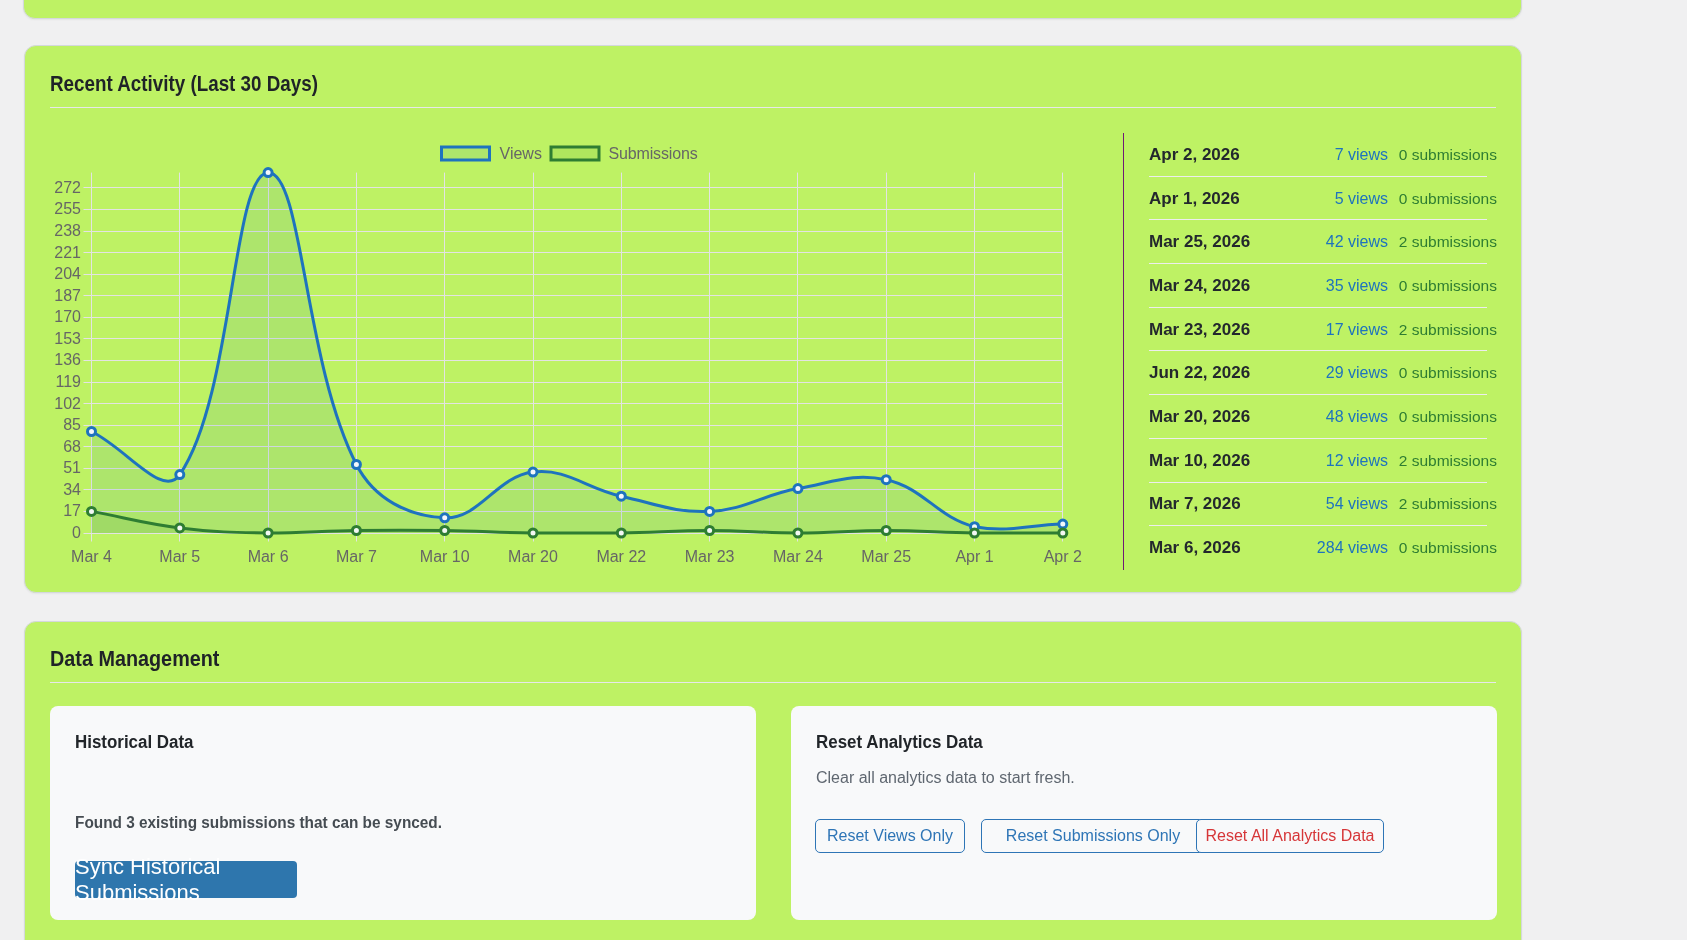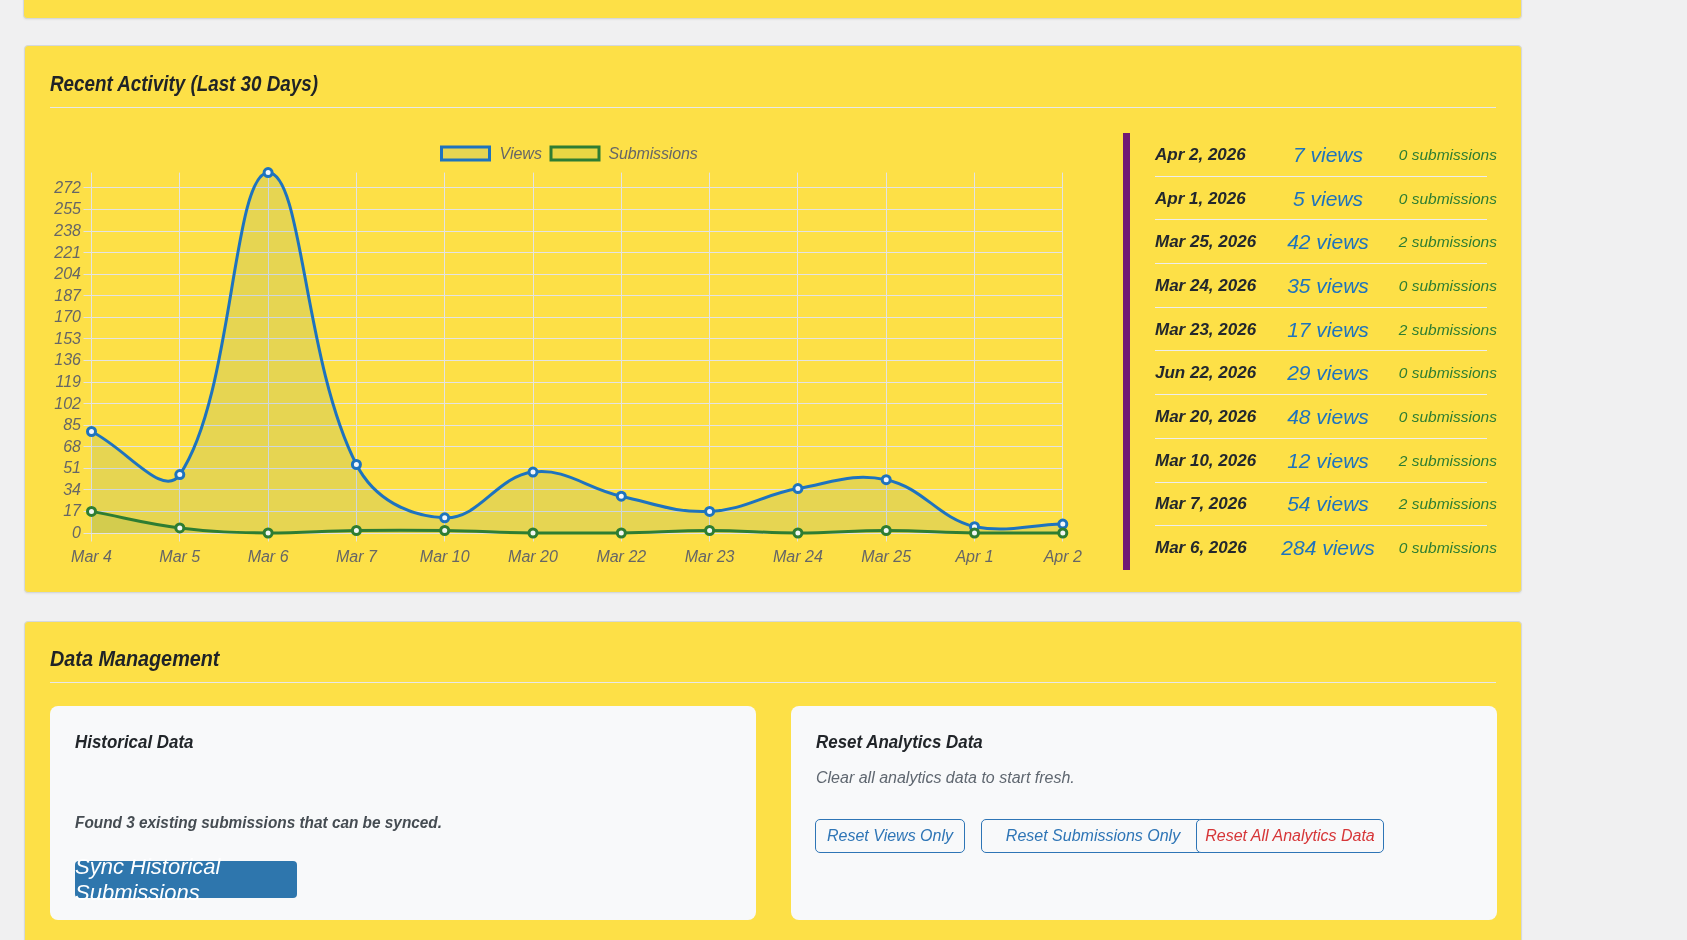"Recent Activity (Last 30 Days)" .card { background: #fde047 -> #bef264; border-radius: 4px -> 12px; font-style: italic -> none }
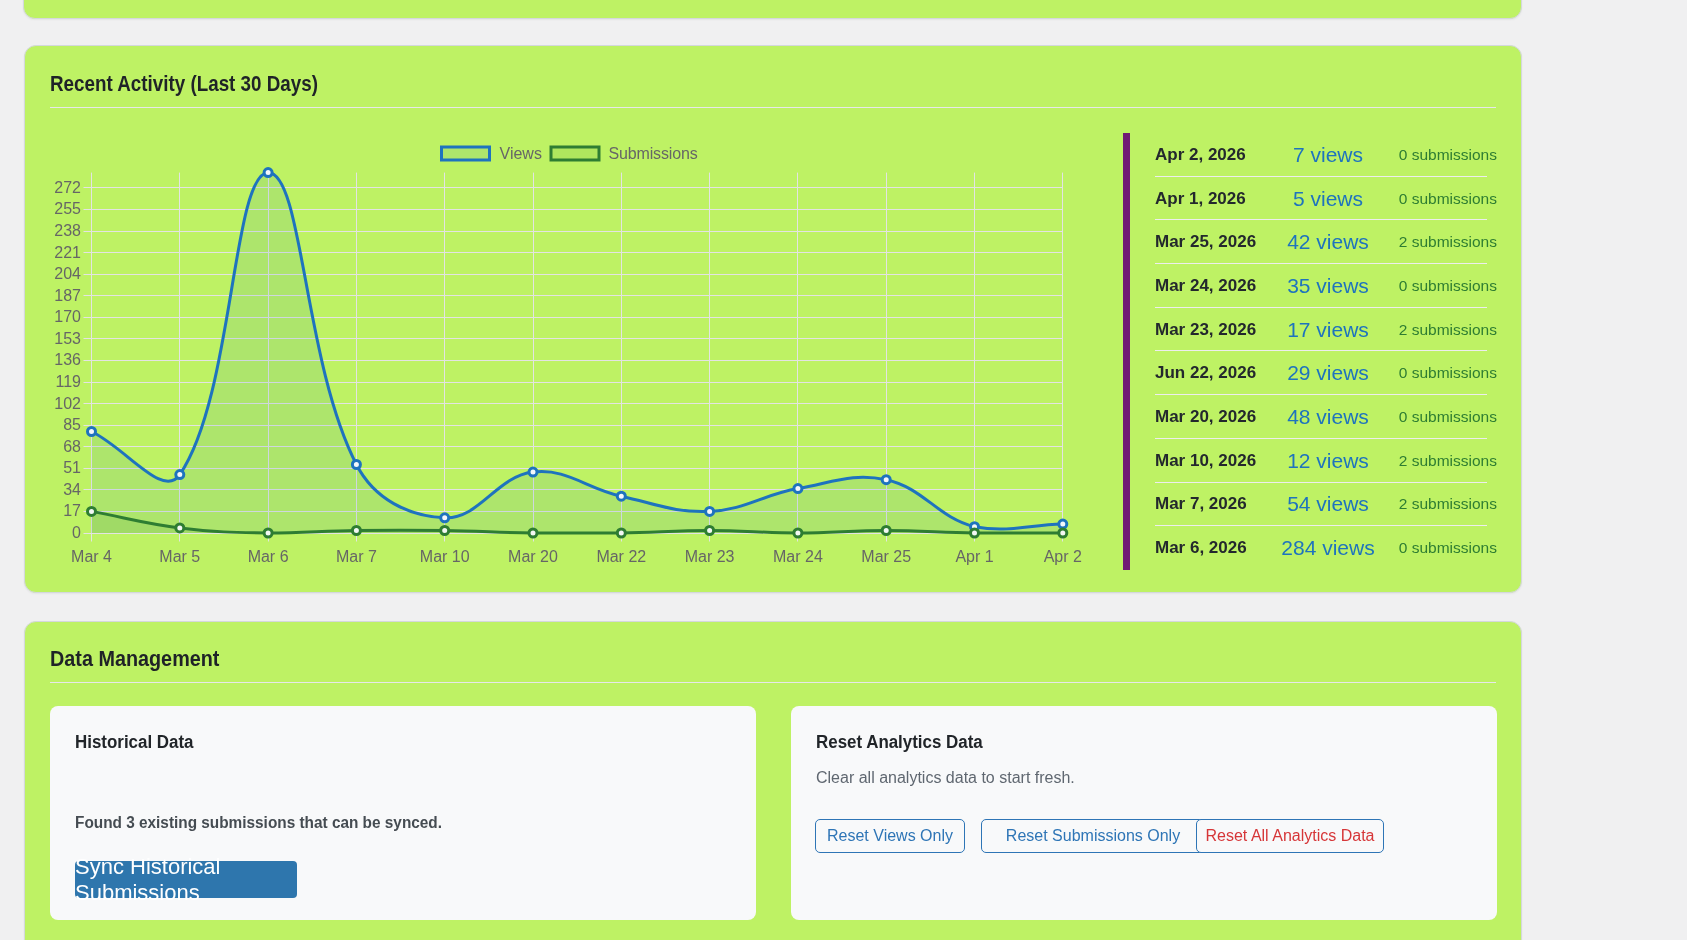"Apr 2, 2026" .alist { border-left: 7px solid #701a75 -> 1px solid #701a75 }
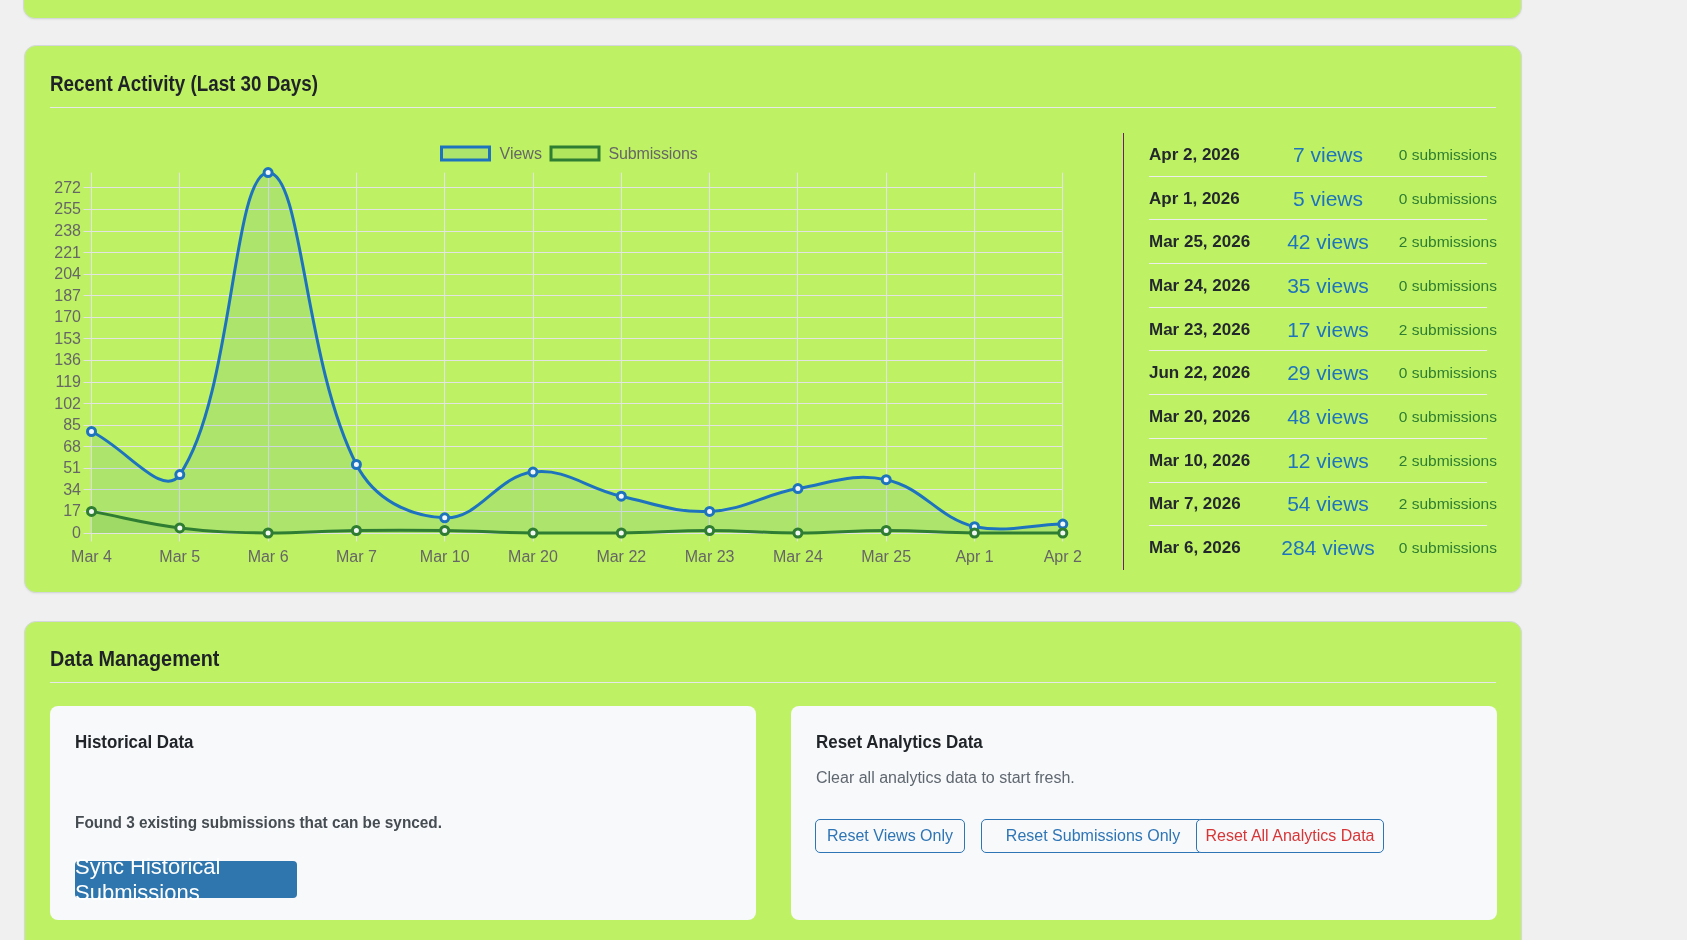"7 views" .alist .v { font-size: 21px -> 16px; text-align: center -> right }
